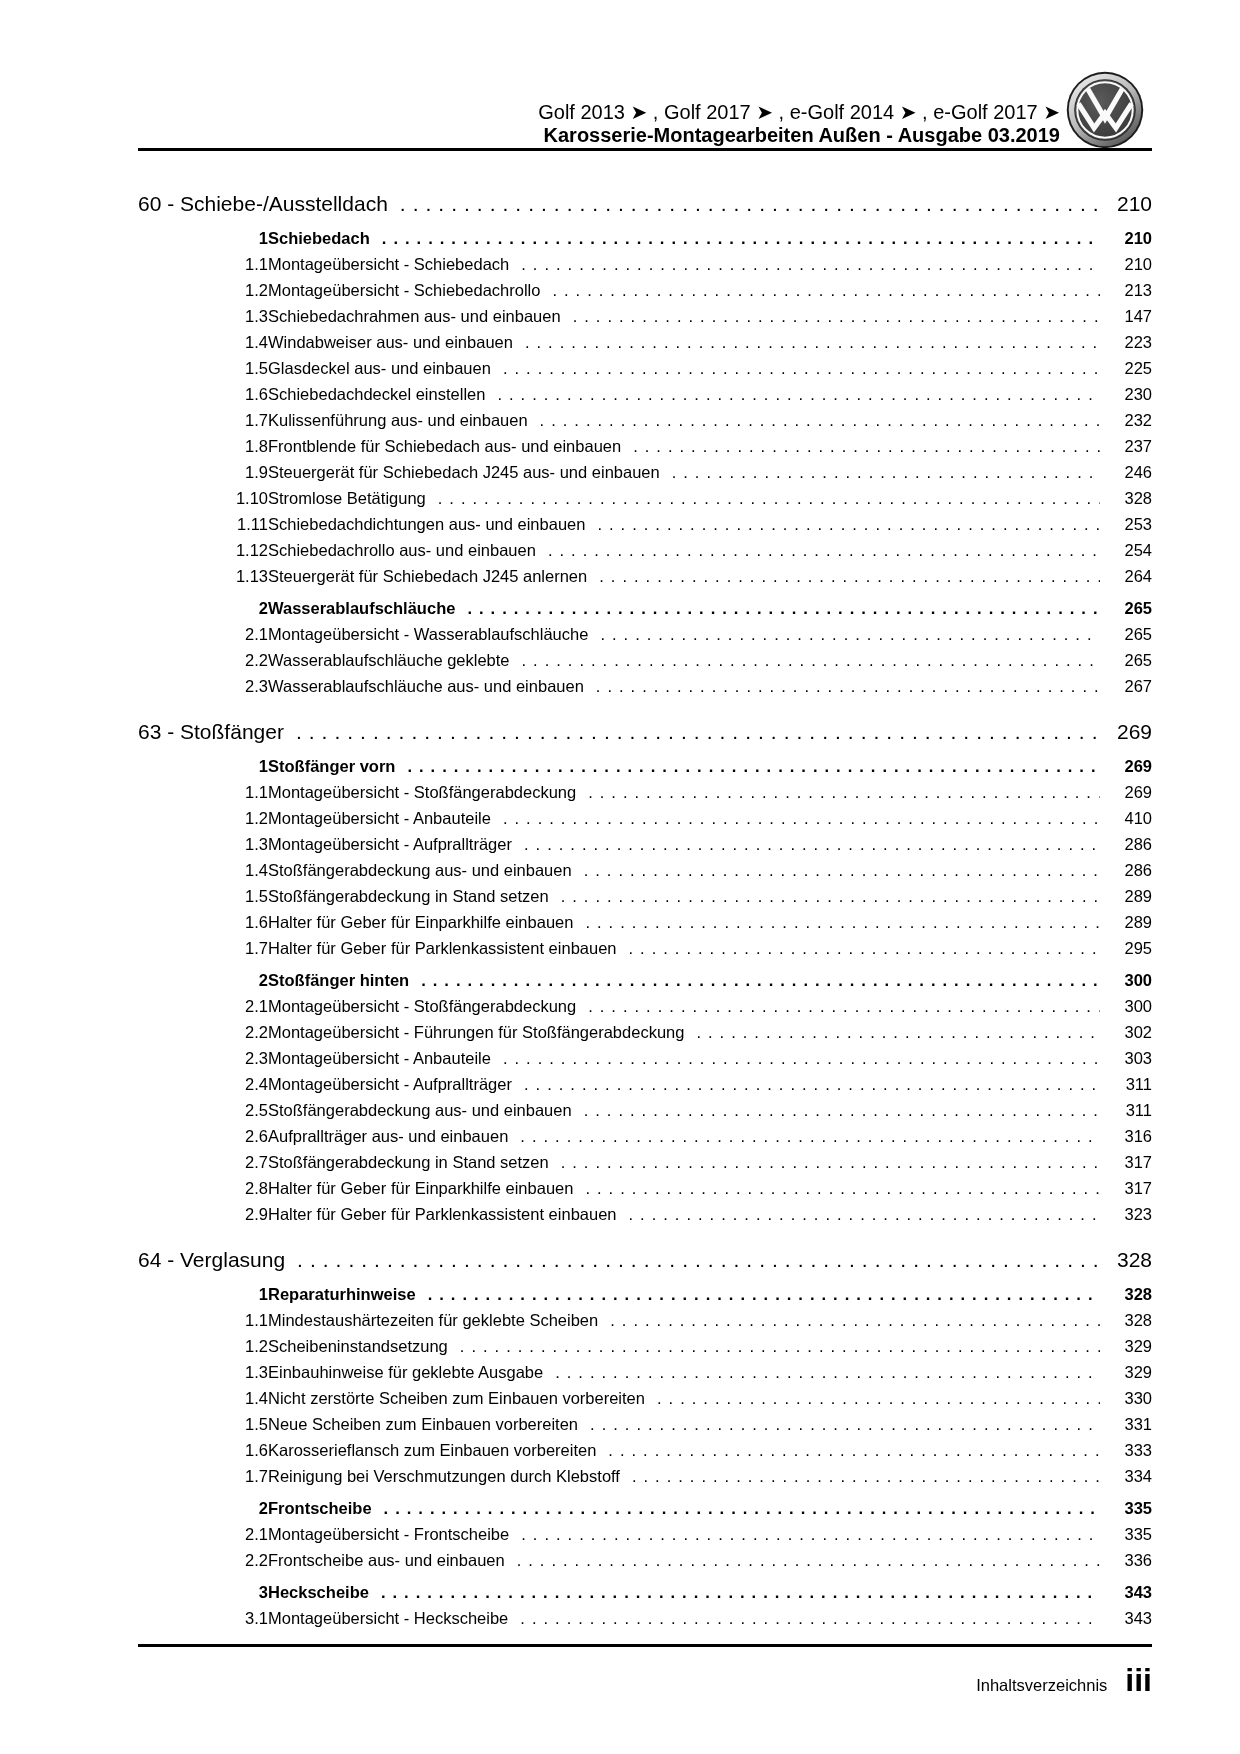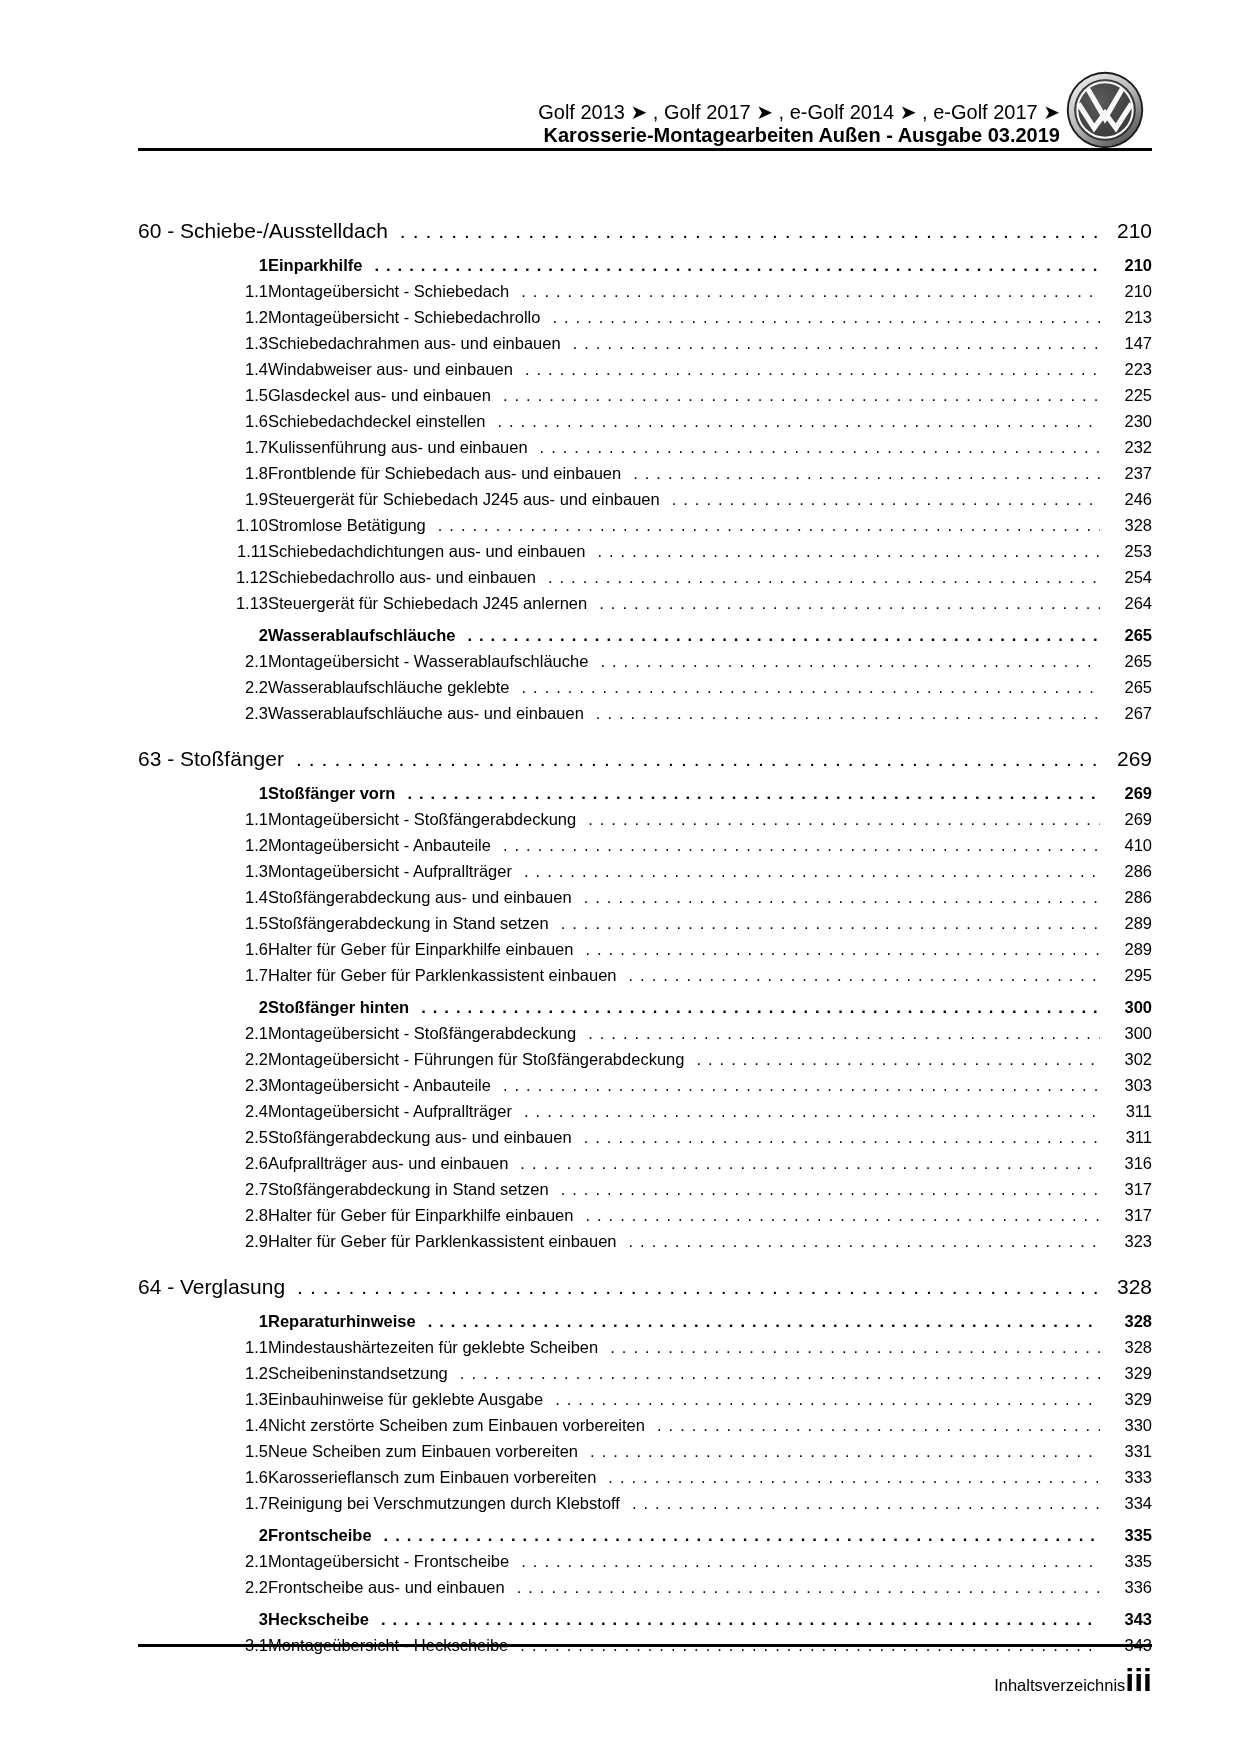"60 - Schiebe-/Ausstelldach" main.toc { padding-top: 30px -> 20px; top: 168px -> 151px }
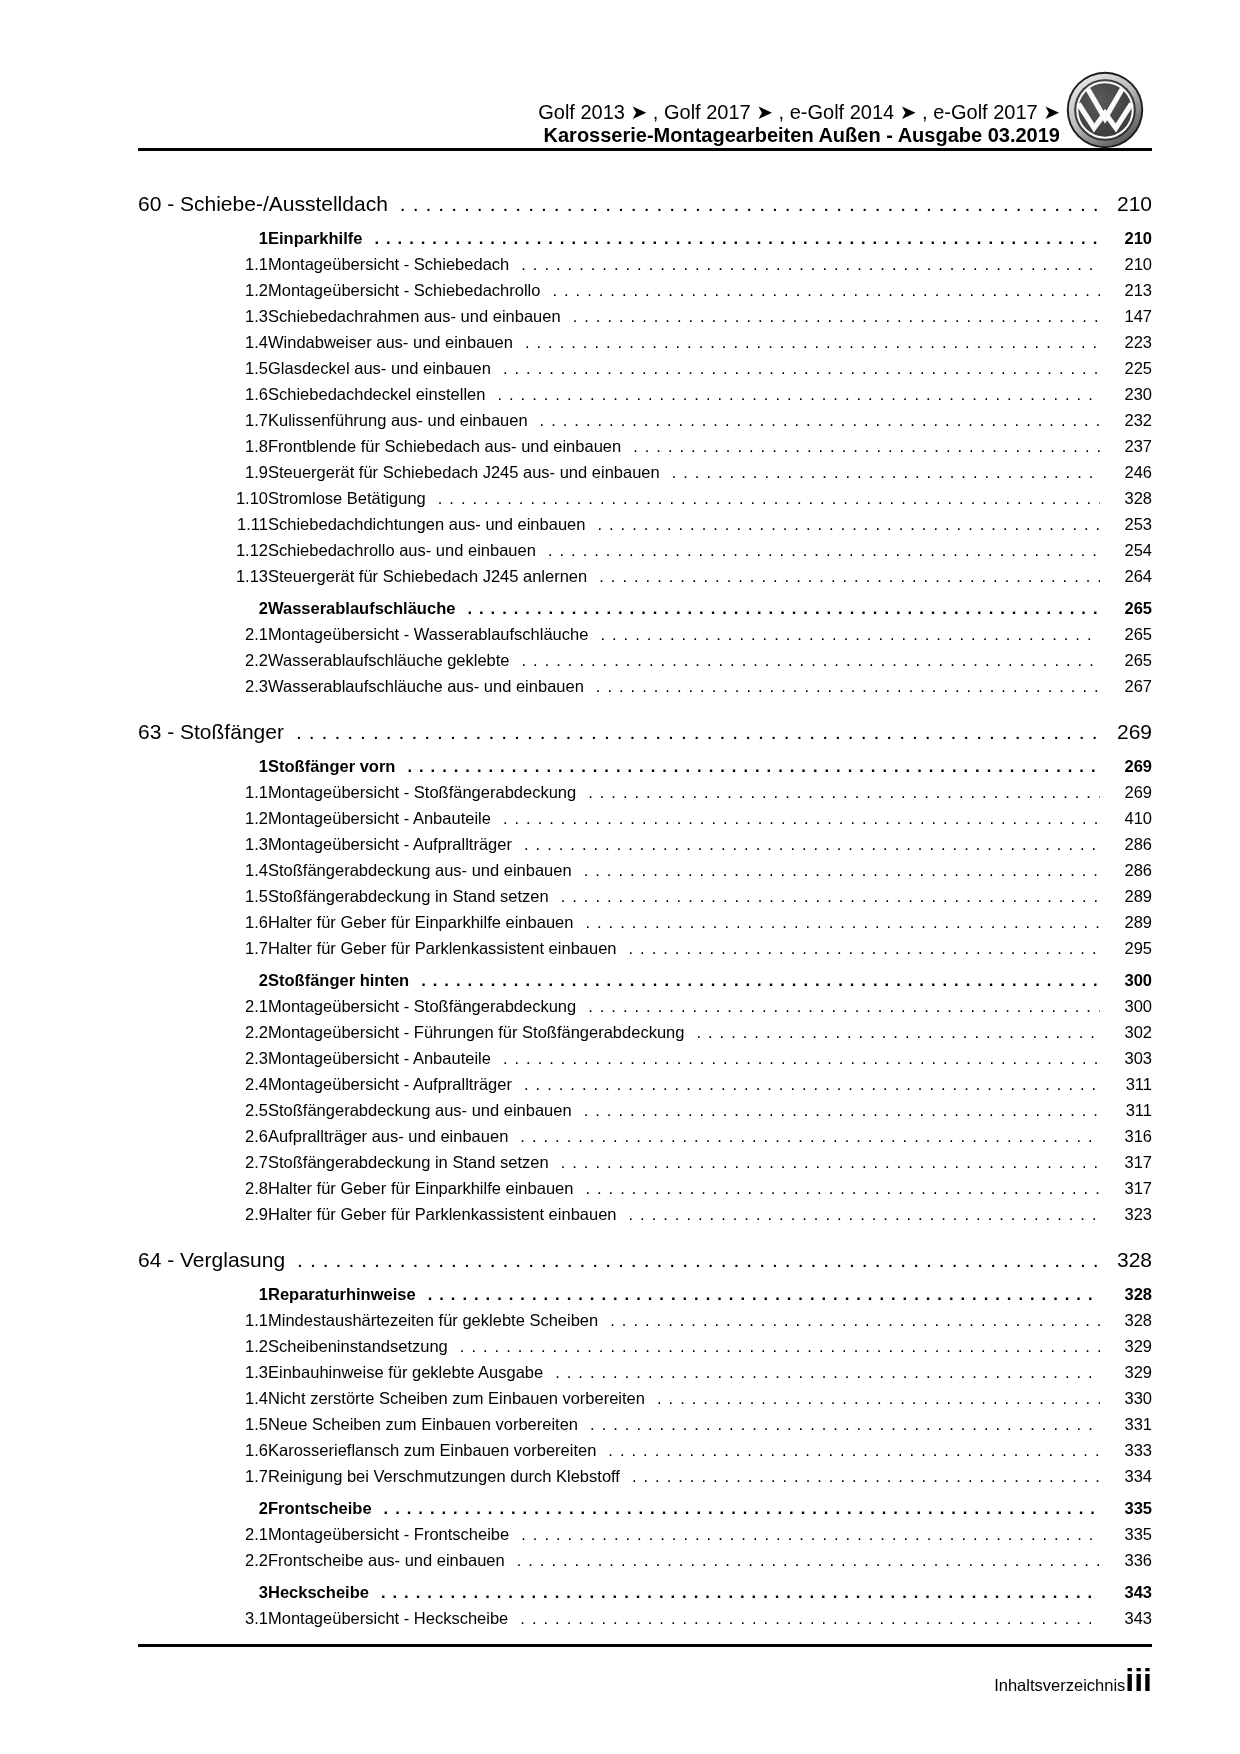"Einparkhilfe" span.label { text: Einparkhilfe -> Schiebedach }
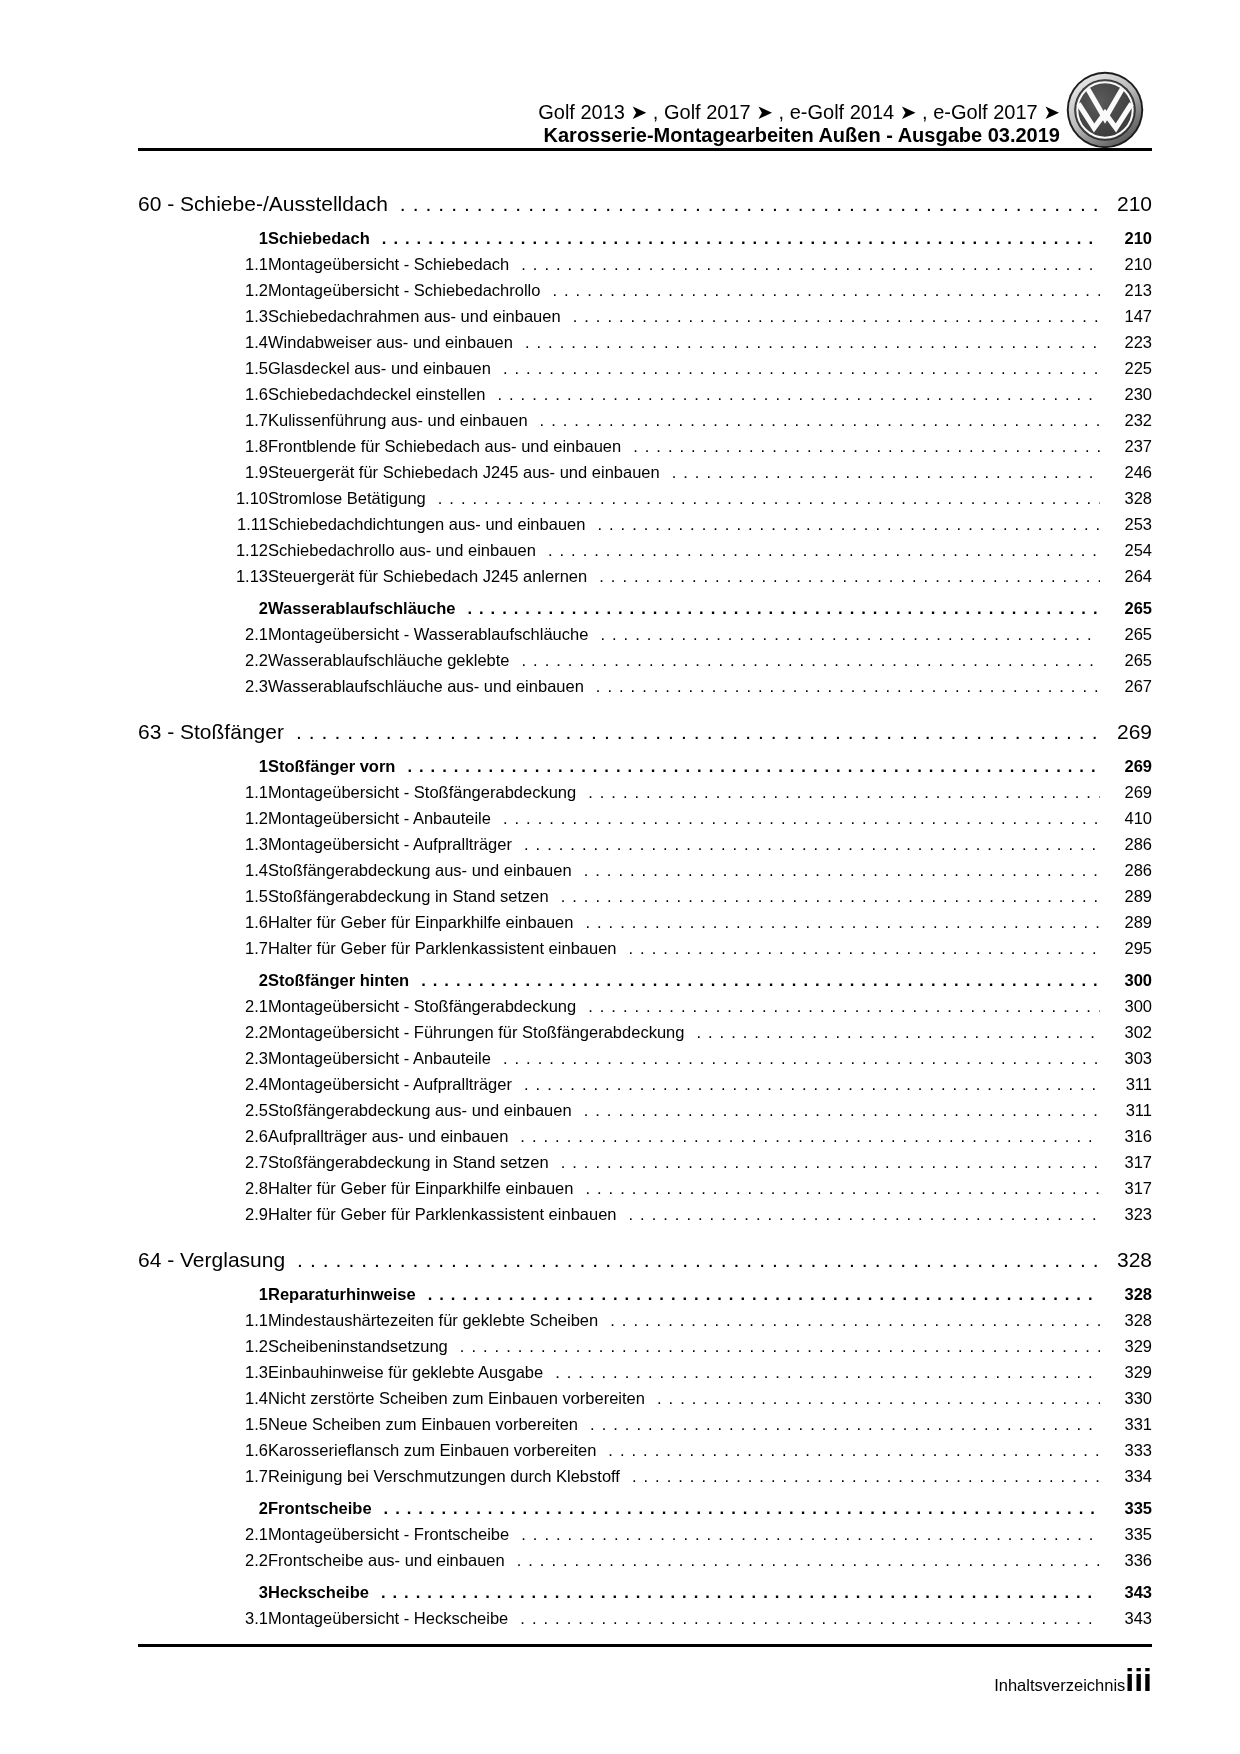"Inhaltsverzeichnis" footer { gap: none -> 18px }
